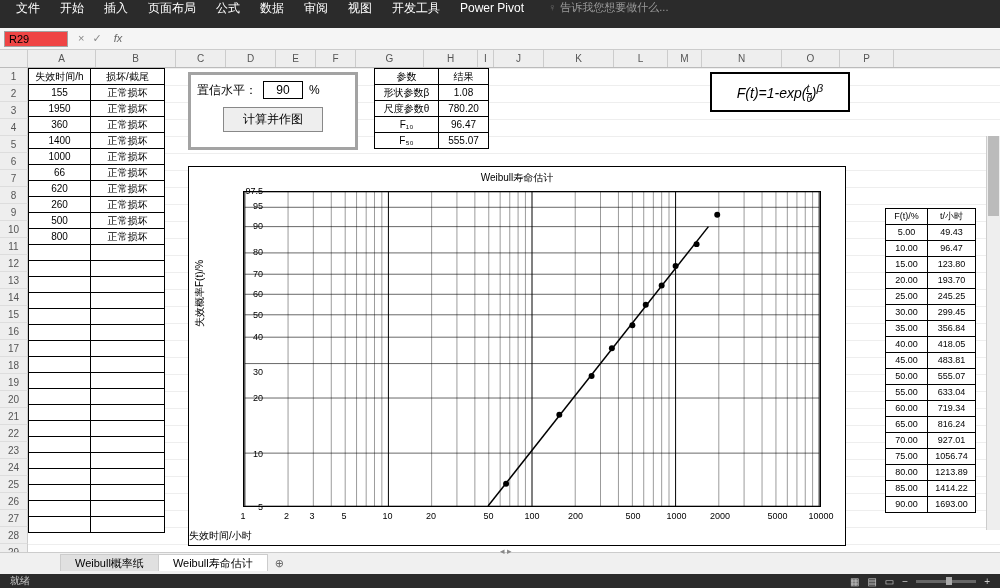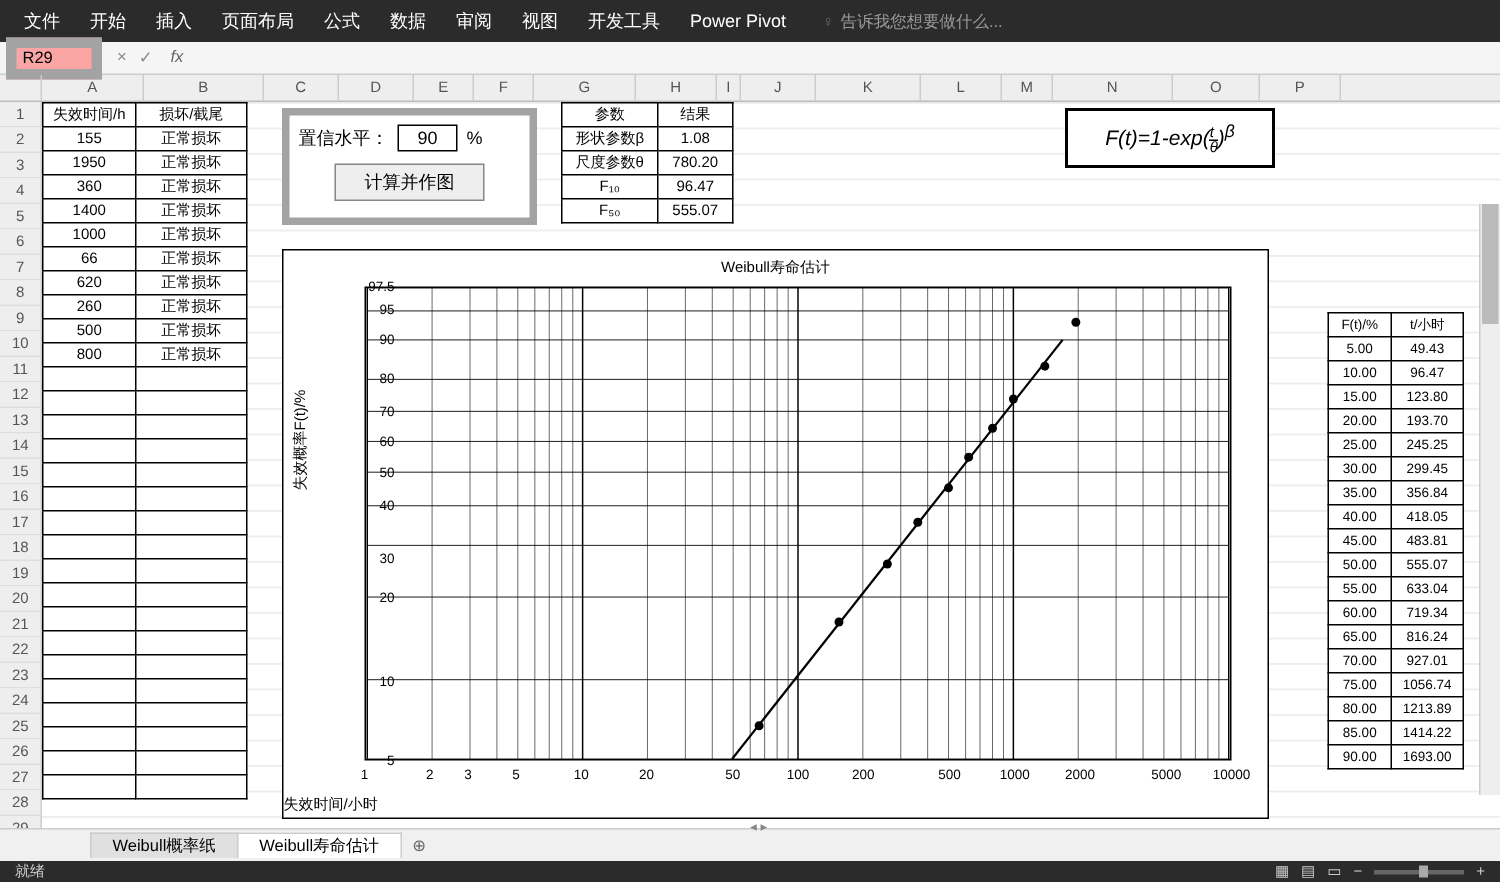"文件 开始 插入 页面布局 公式" .ribbon { align-items: center -> none }
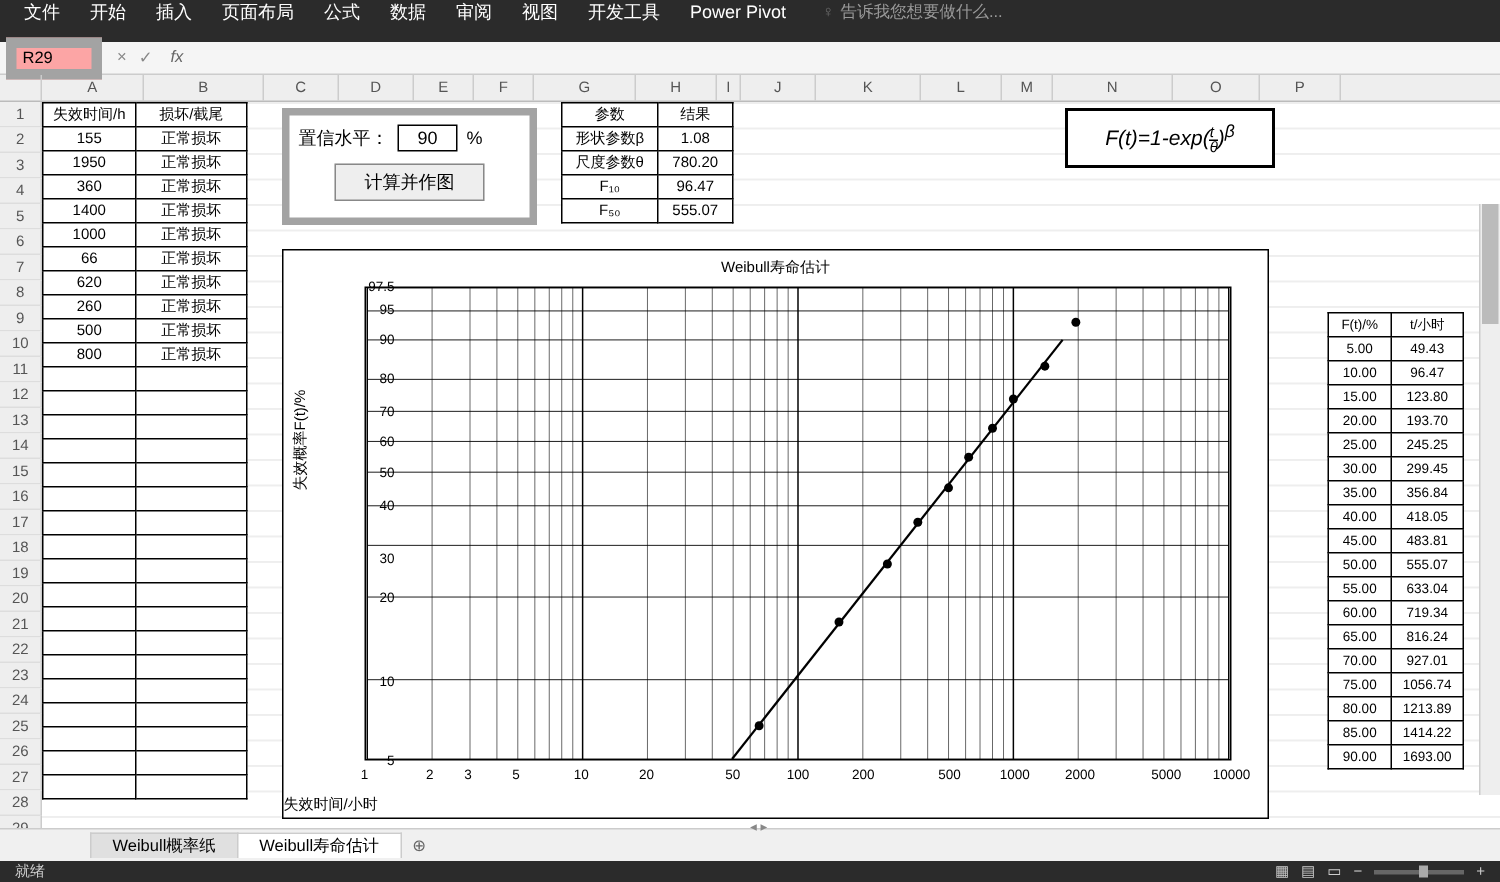"R29" .namebox { background: #fca5a5 -> #ef4444; border: 7px solid #a3a3a3 -> 1px solid #a3a3a3 }
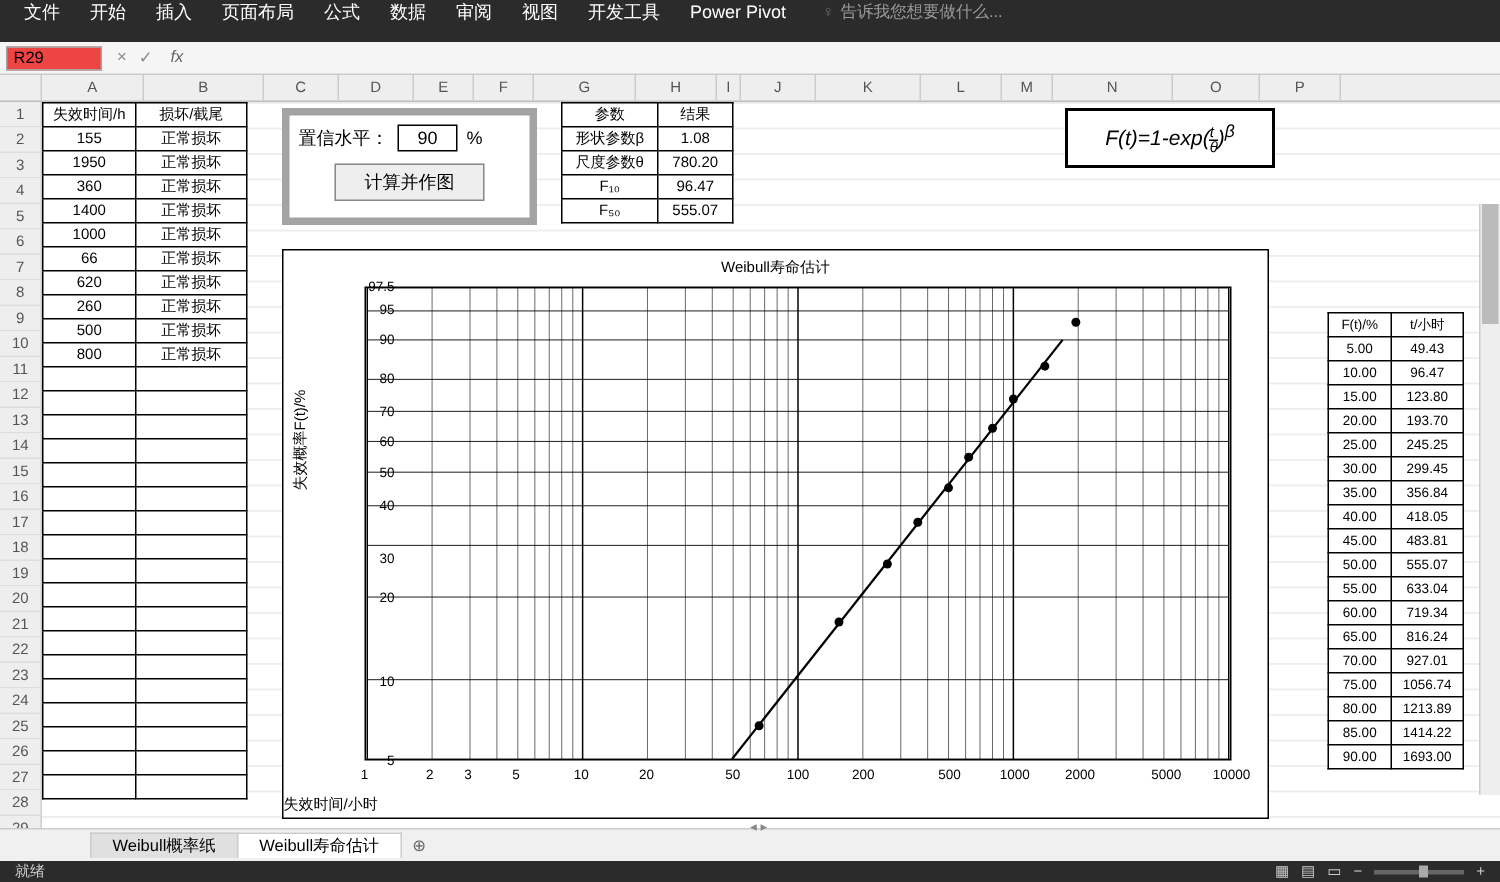"置信水平：" .ctrl-box { border: 5px solid #a3a3a3 -> 3px solid #a3a3a3 }
